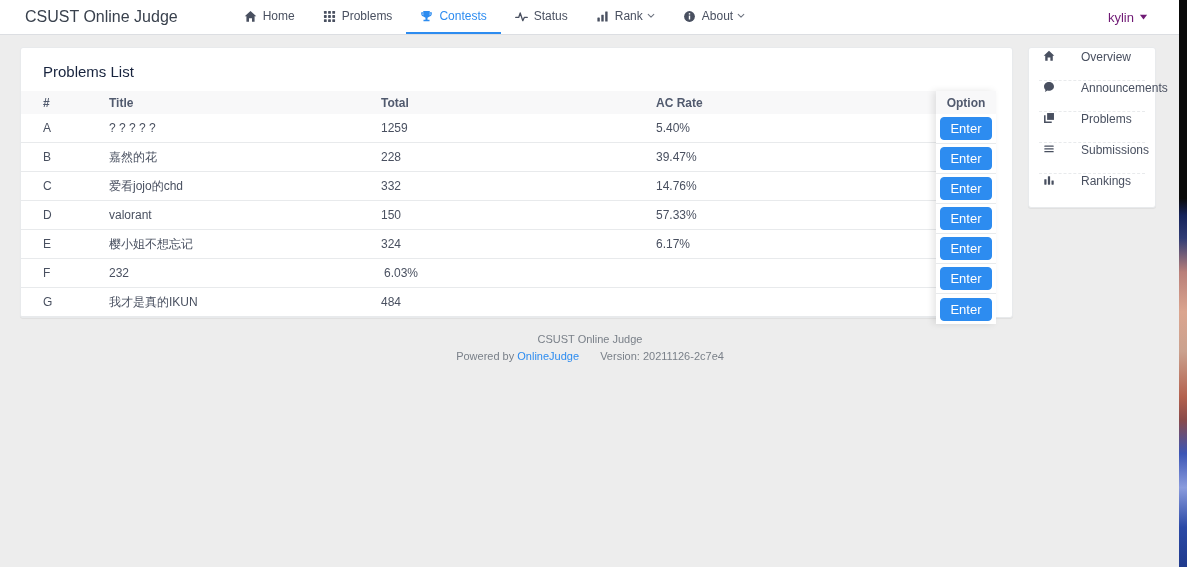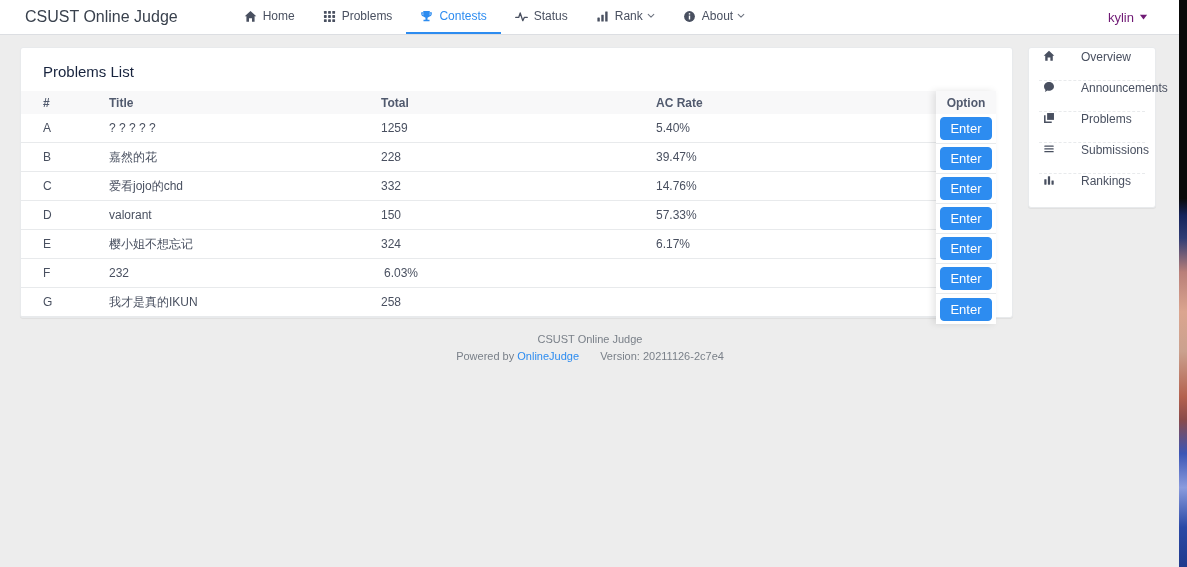"258" div.t-cell { text: 258 -> 484 }
